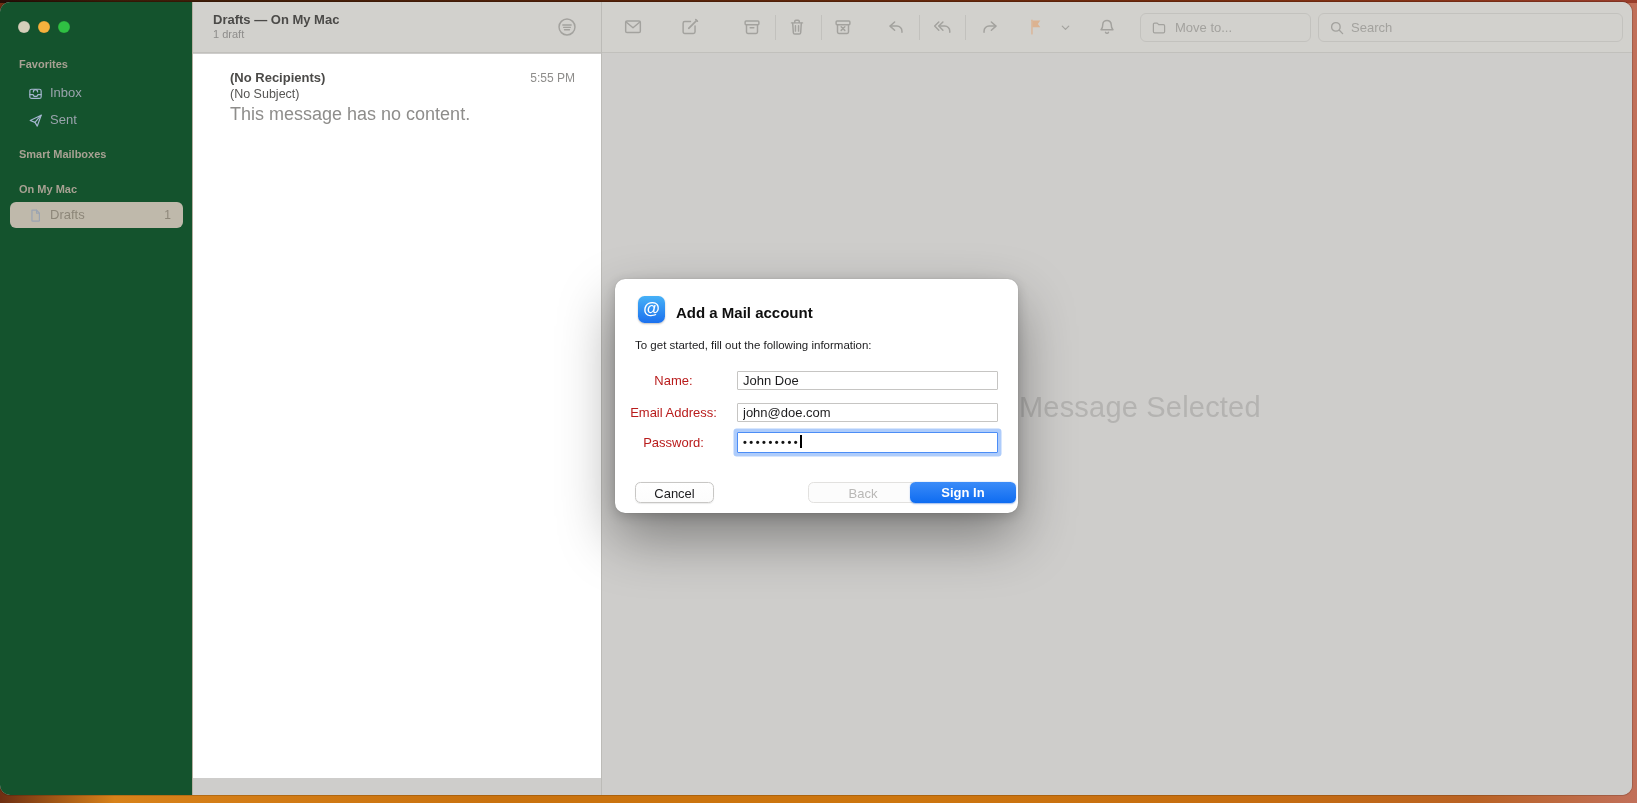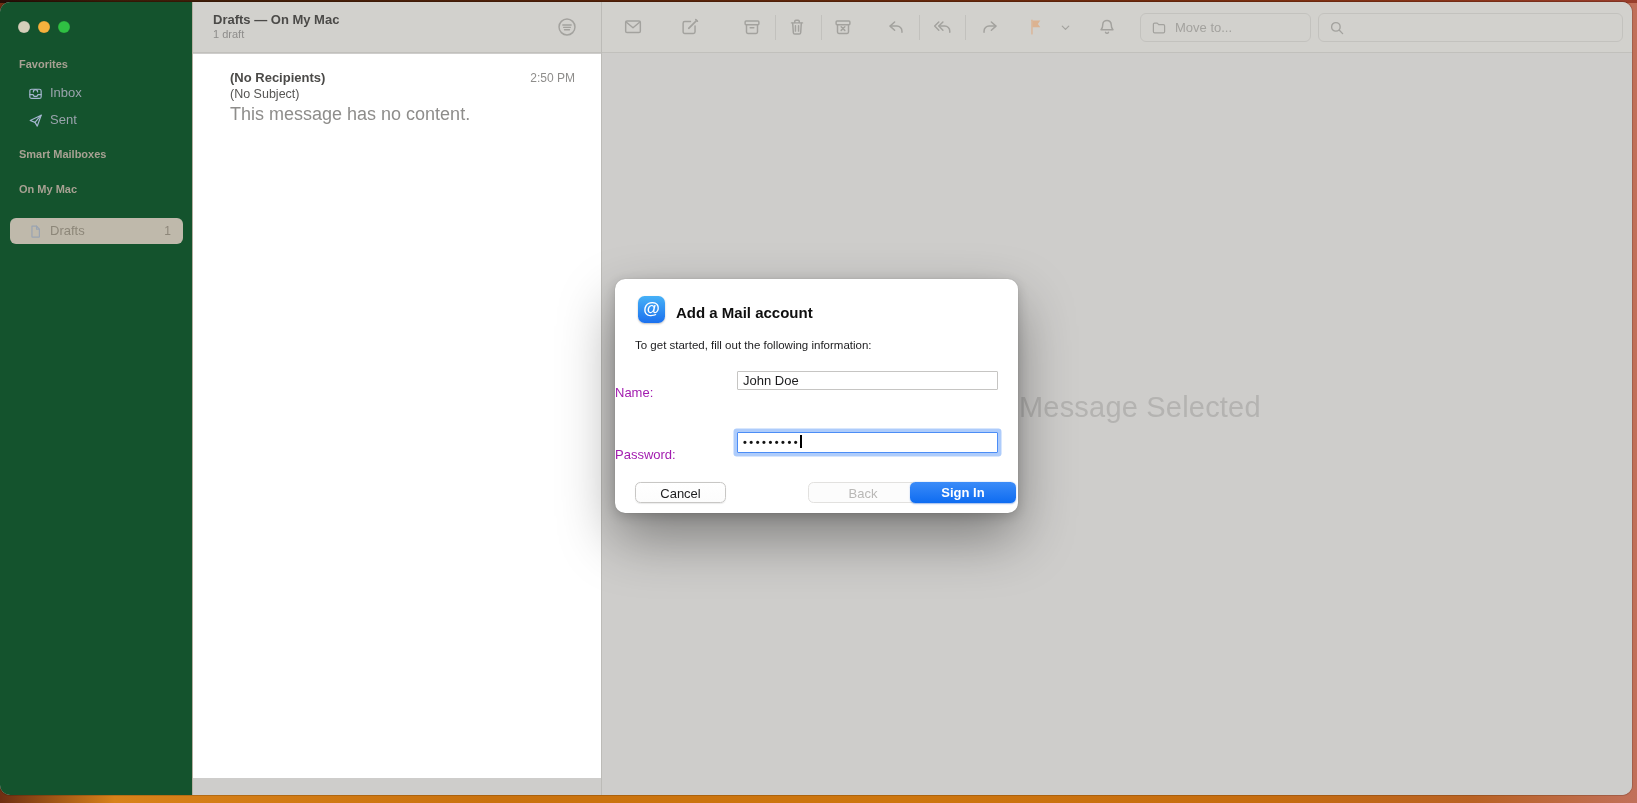"Search" input.tb-search-input { html: none -> <input> }
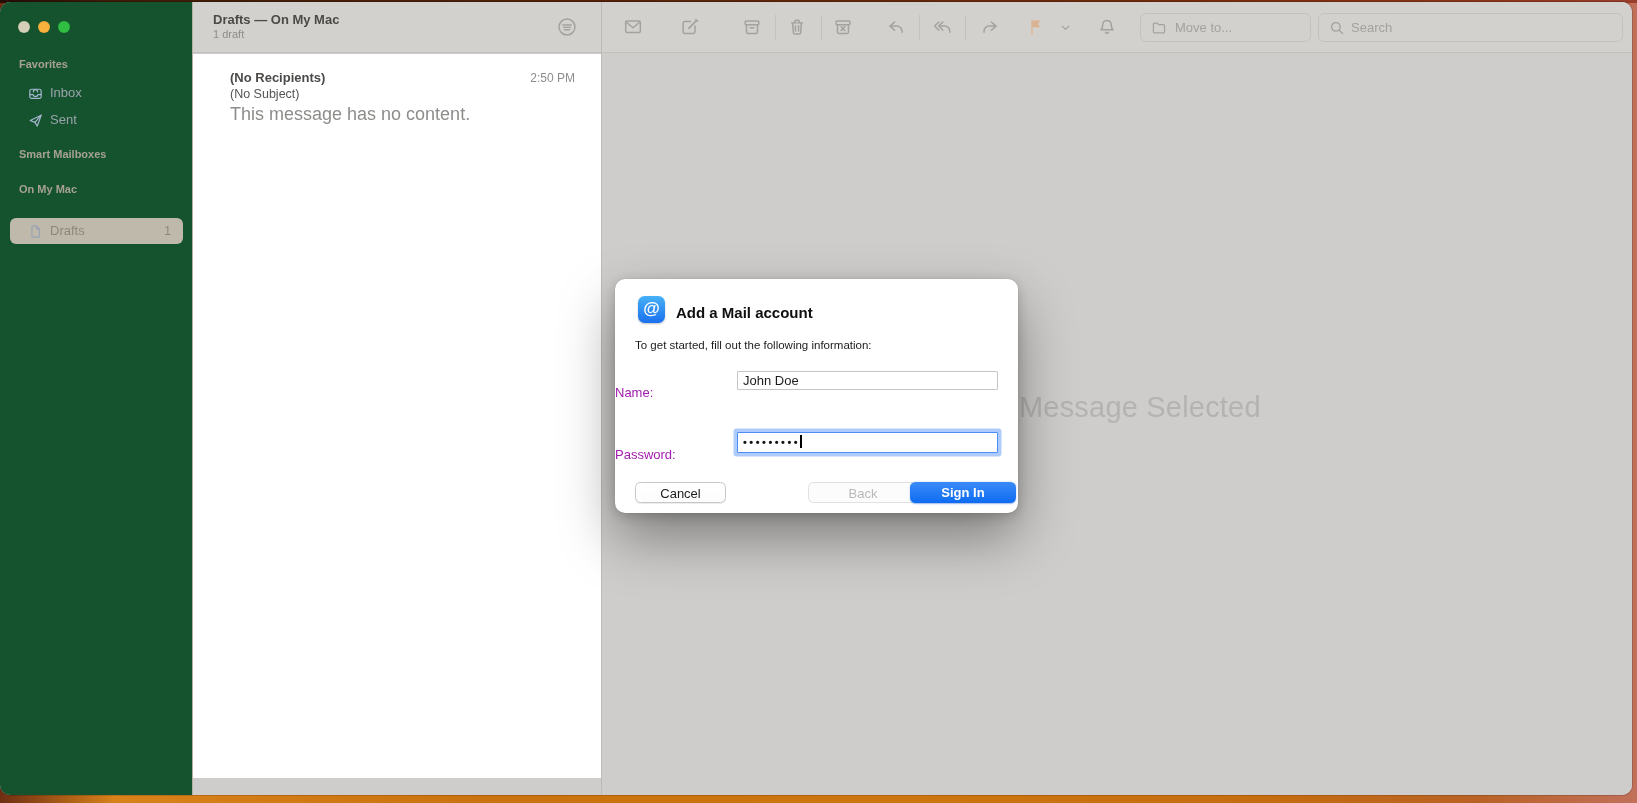"2:50 PM" span.msg-time { text: 2:50 -> 5:55 }
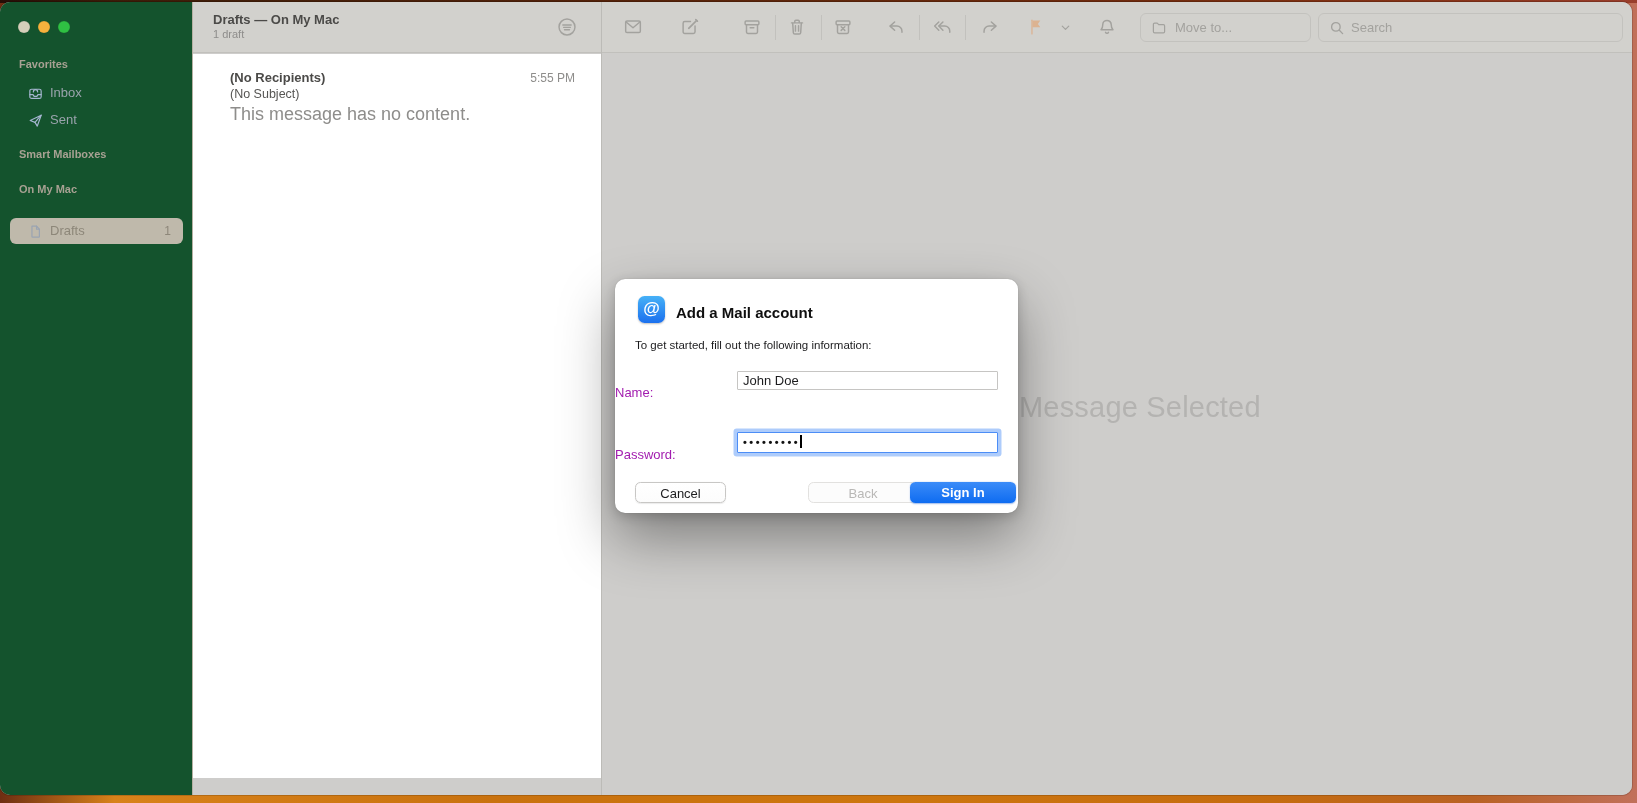"Drafts" div.sb-row { top: 216px -> 200px }
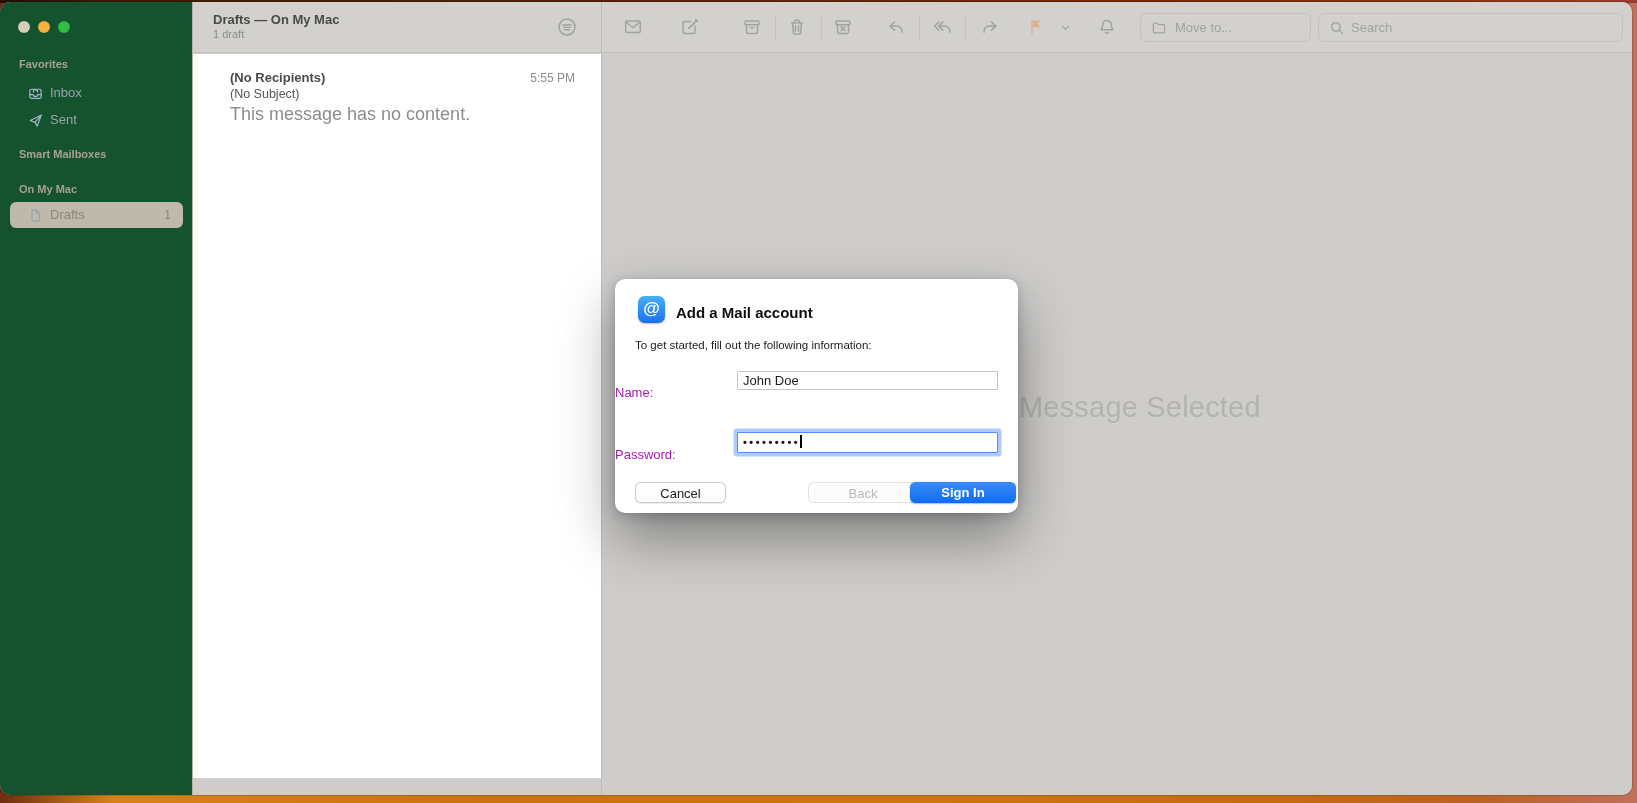"Name:" .dlg-row .dlg-label { color: #a21caf -> #b91c1c; margin-top: 12px -> none; text-align: left -> center }
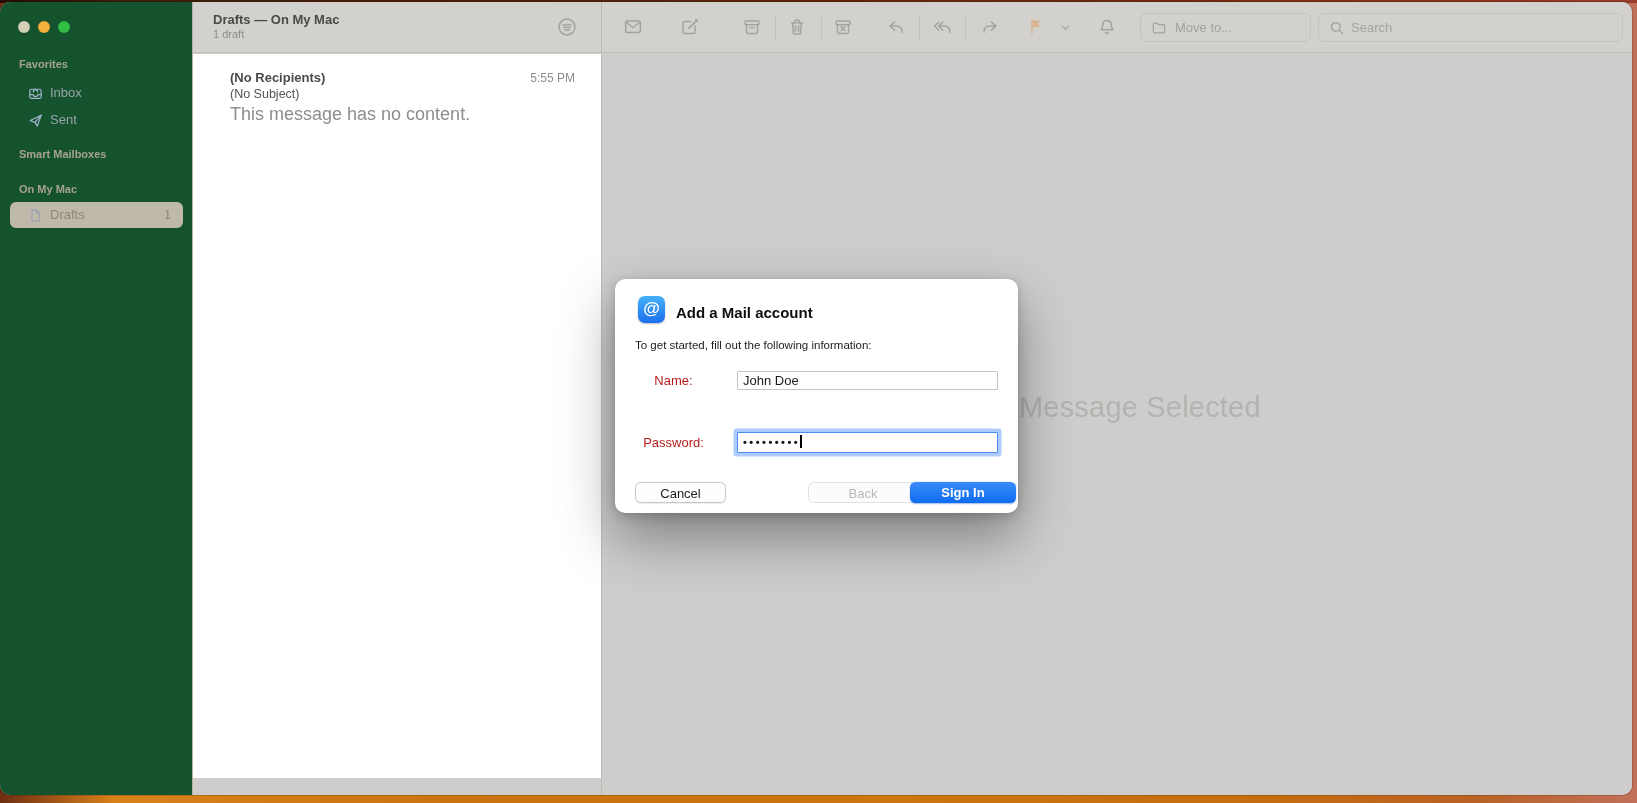"Email Address:" div.dlg-row { html: none -> <div> <label>Email Address:</label> <input> </div> }
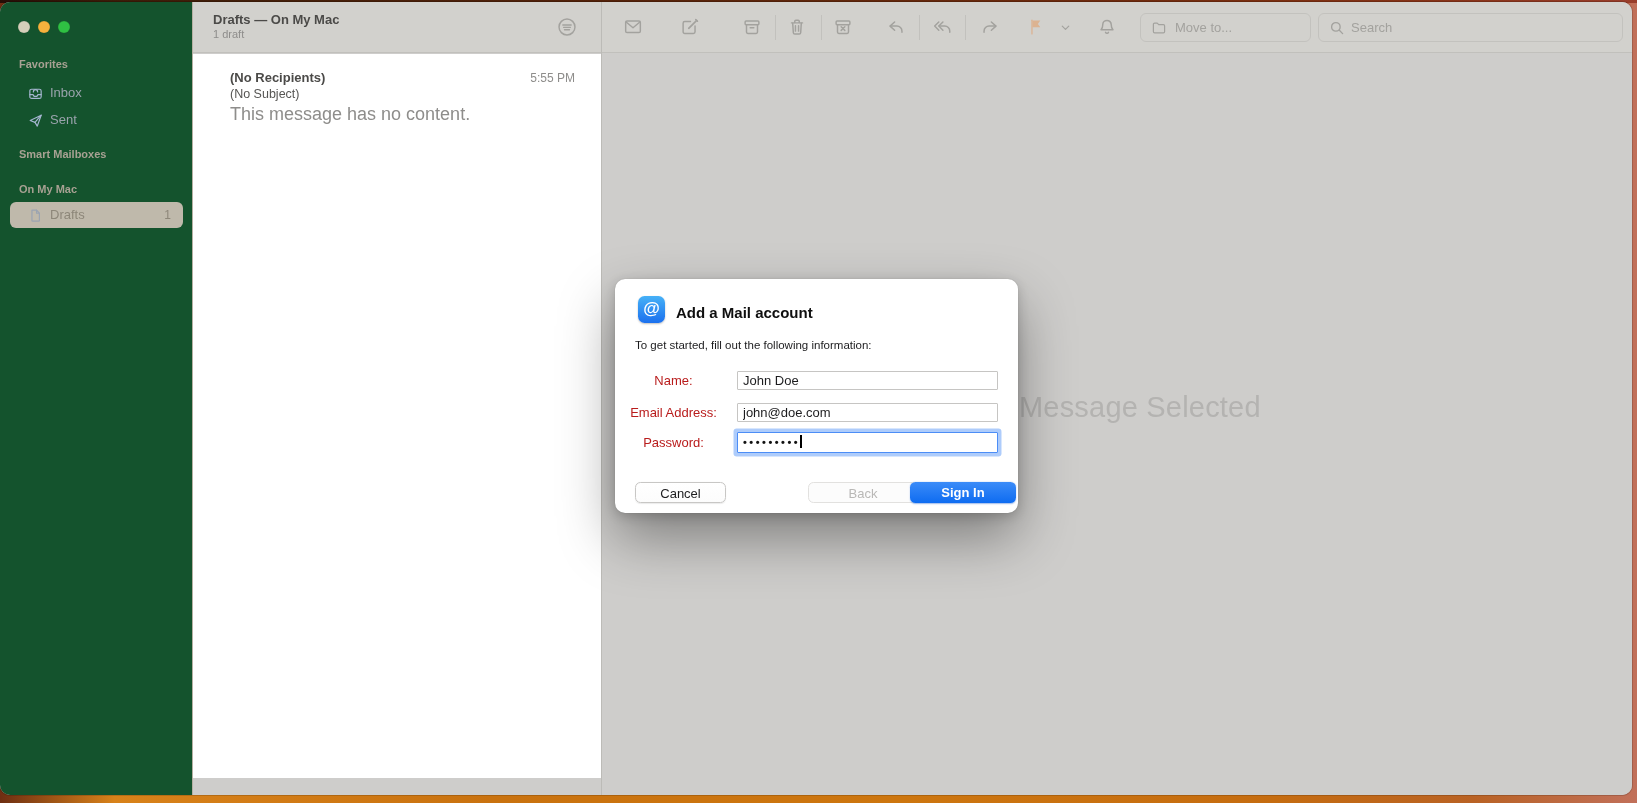"Cancel" .btn-cancel { width: 91px -> 79px }
